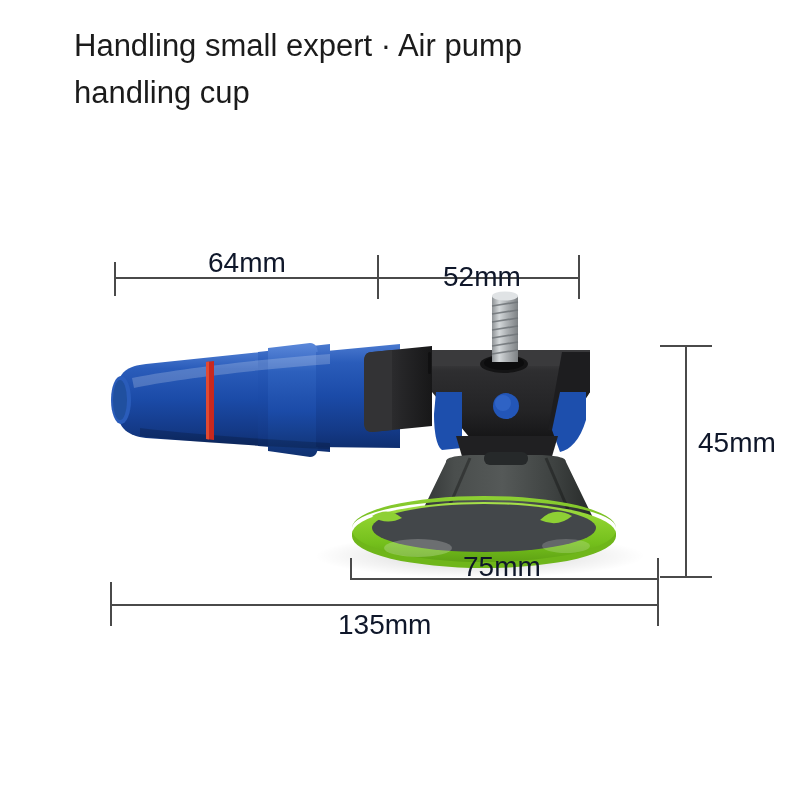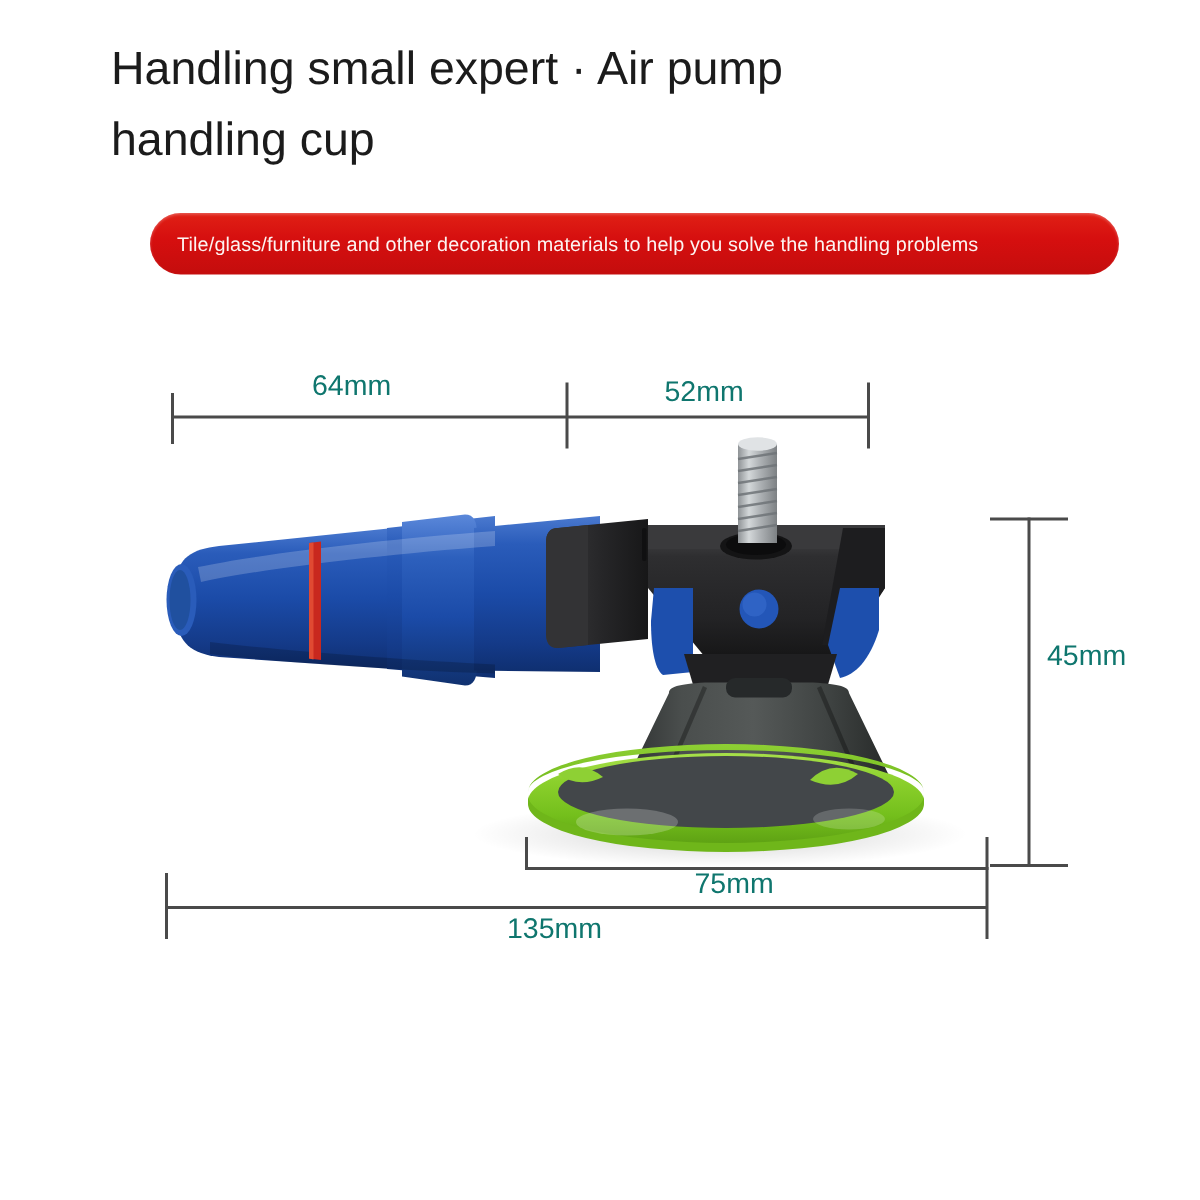"Tile/glass/furniture and other" div.banner { html: <div> <span>Tile/glass/furniture and other decoration materials to help you solve the handling problems</span> </div> -> none }
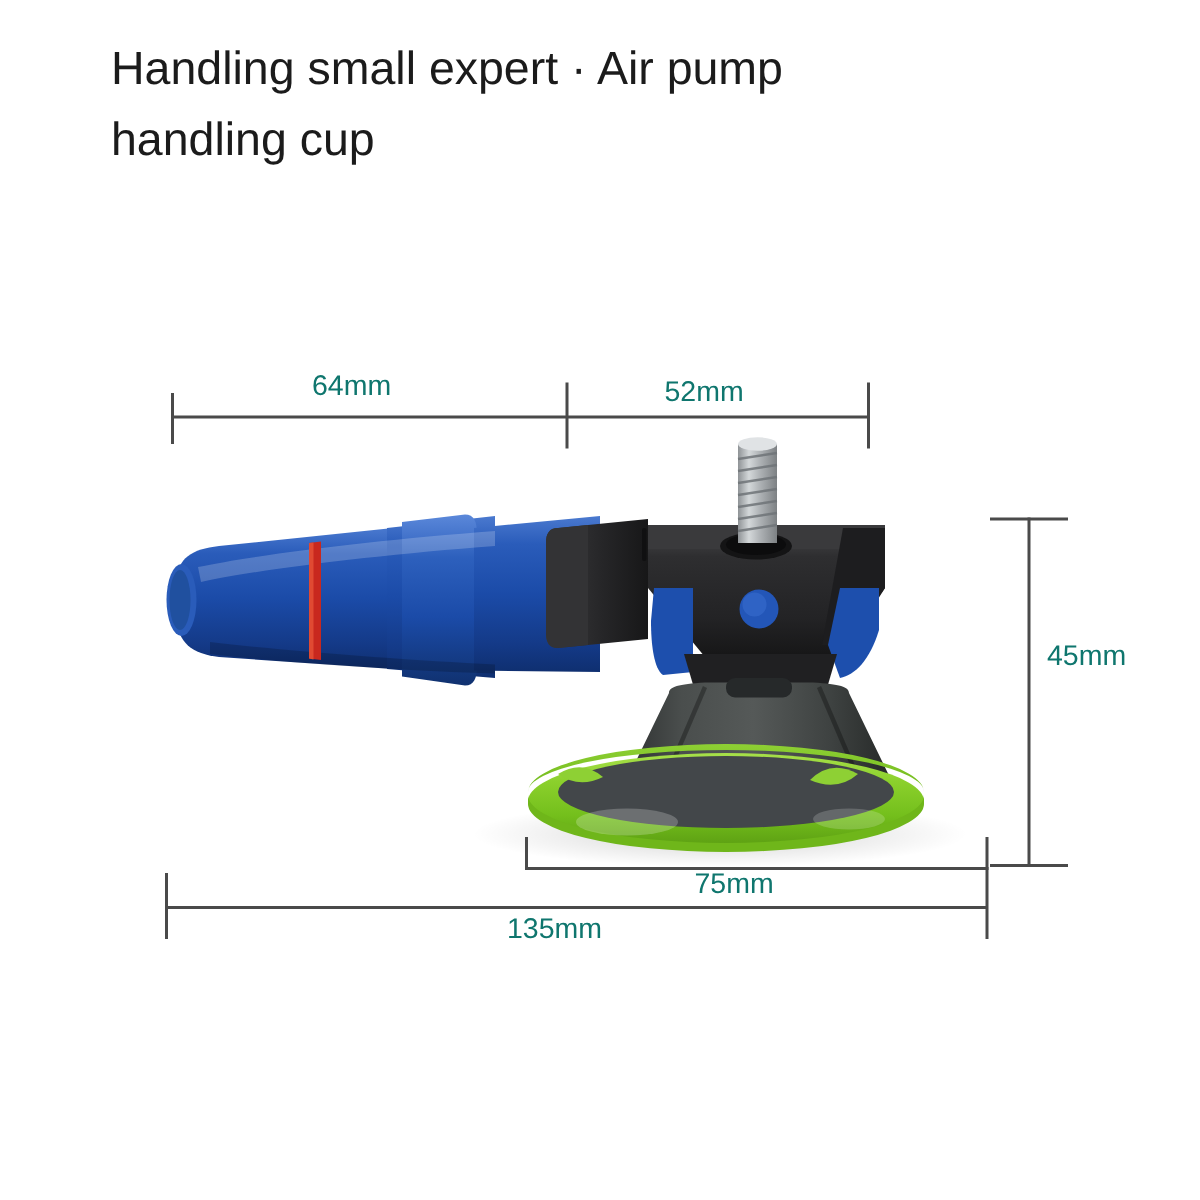"64mm" .dimlabel { color: #0f766e -> #0f172a; font-size: 19px -> 28px }
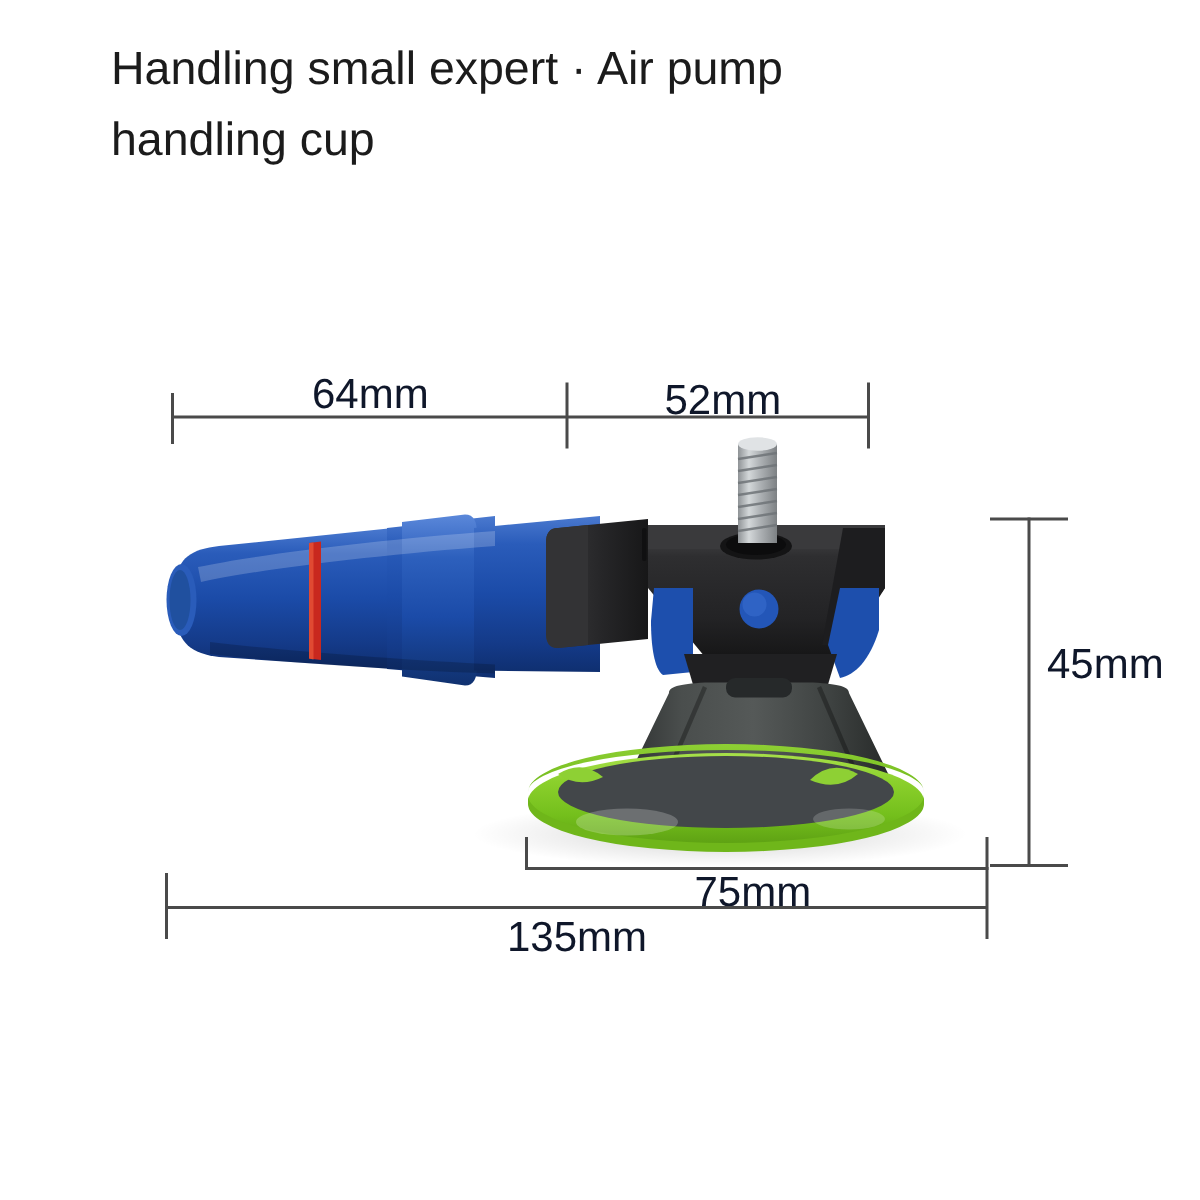"52mm" div.dimlabel { top: 251px -> 261px }
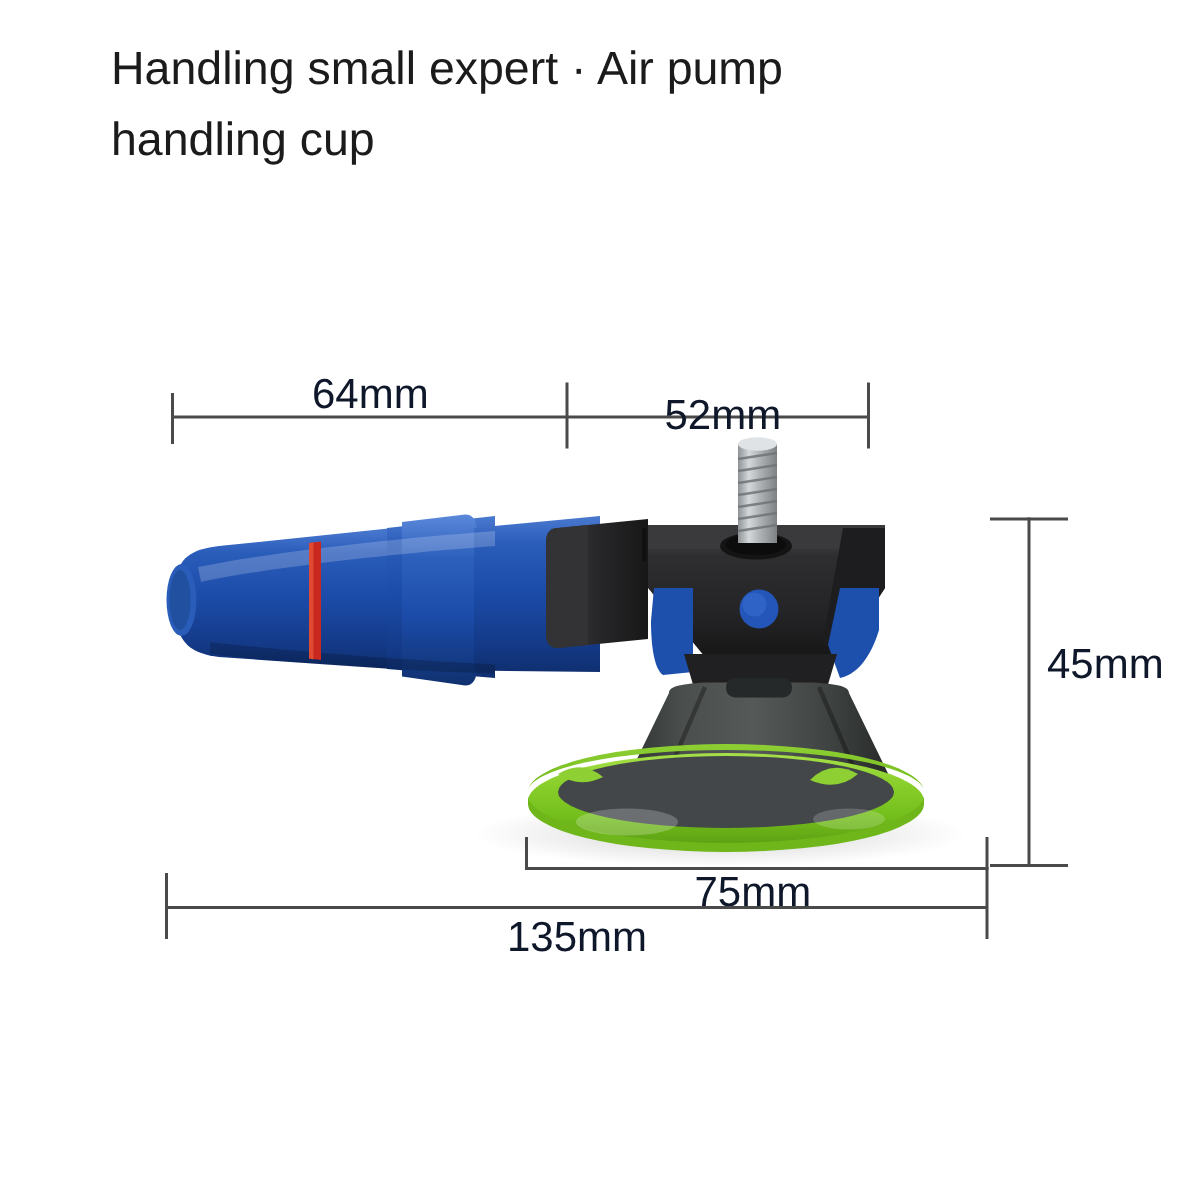"75mm" div.dimlabel { margin-top: 28px -> none }
